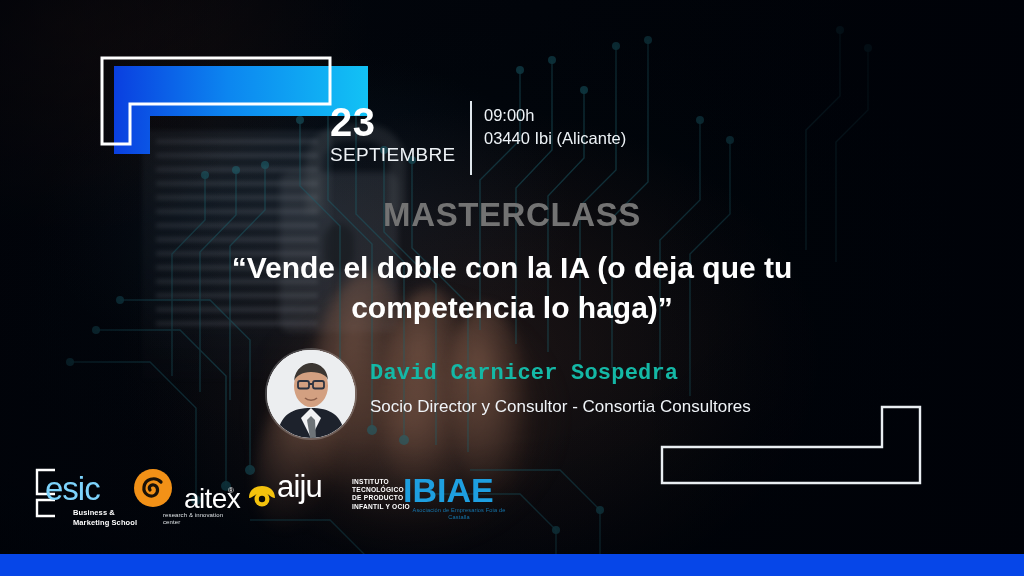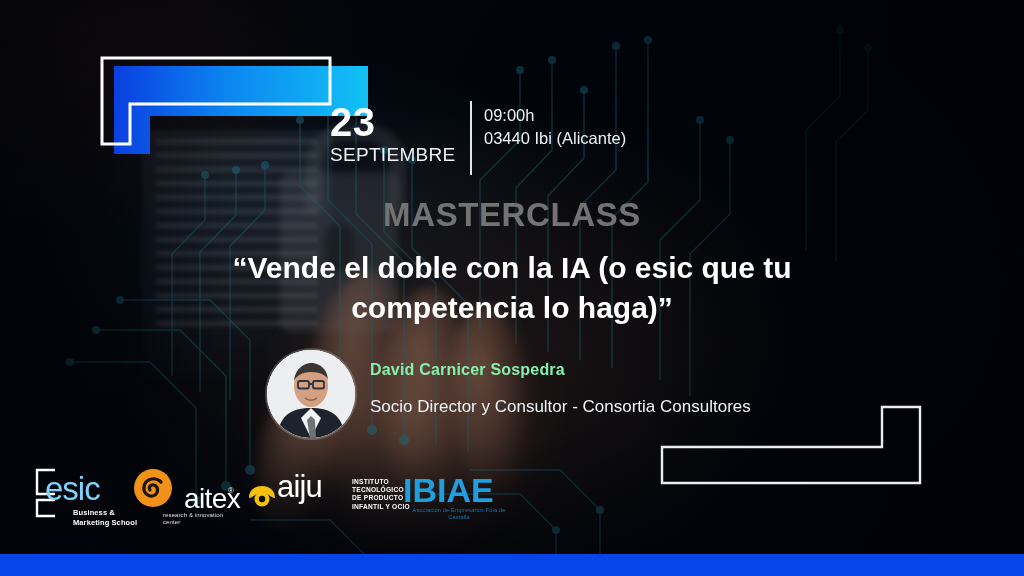"“Vende el doble con la" div { text: esic -> deja }
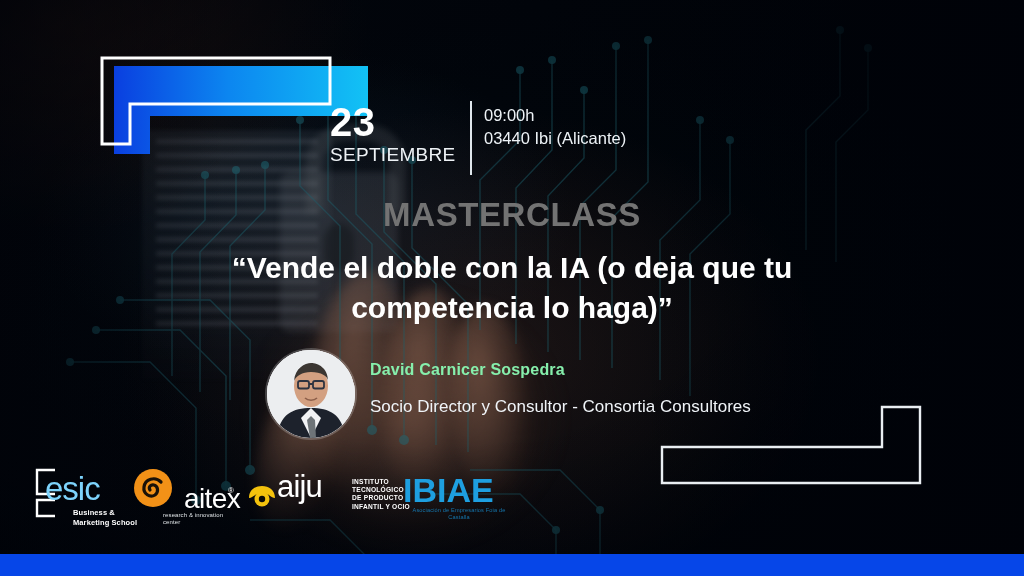"David Carnicer Sospedra" .speaker-name { color: #86efac -> #14b8a6; font-family: none -> Liberation Mono, monospace; font-size: 16px -> 22px }
